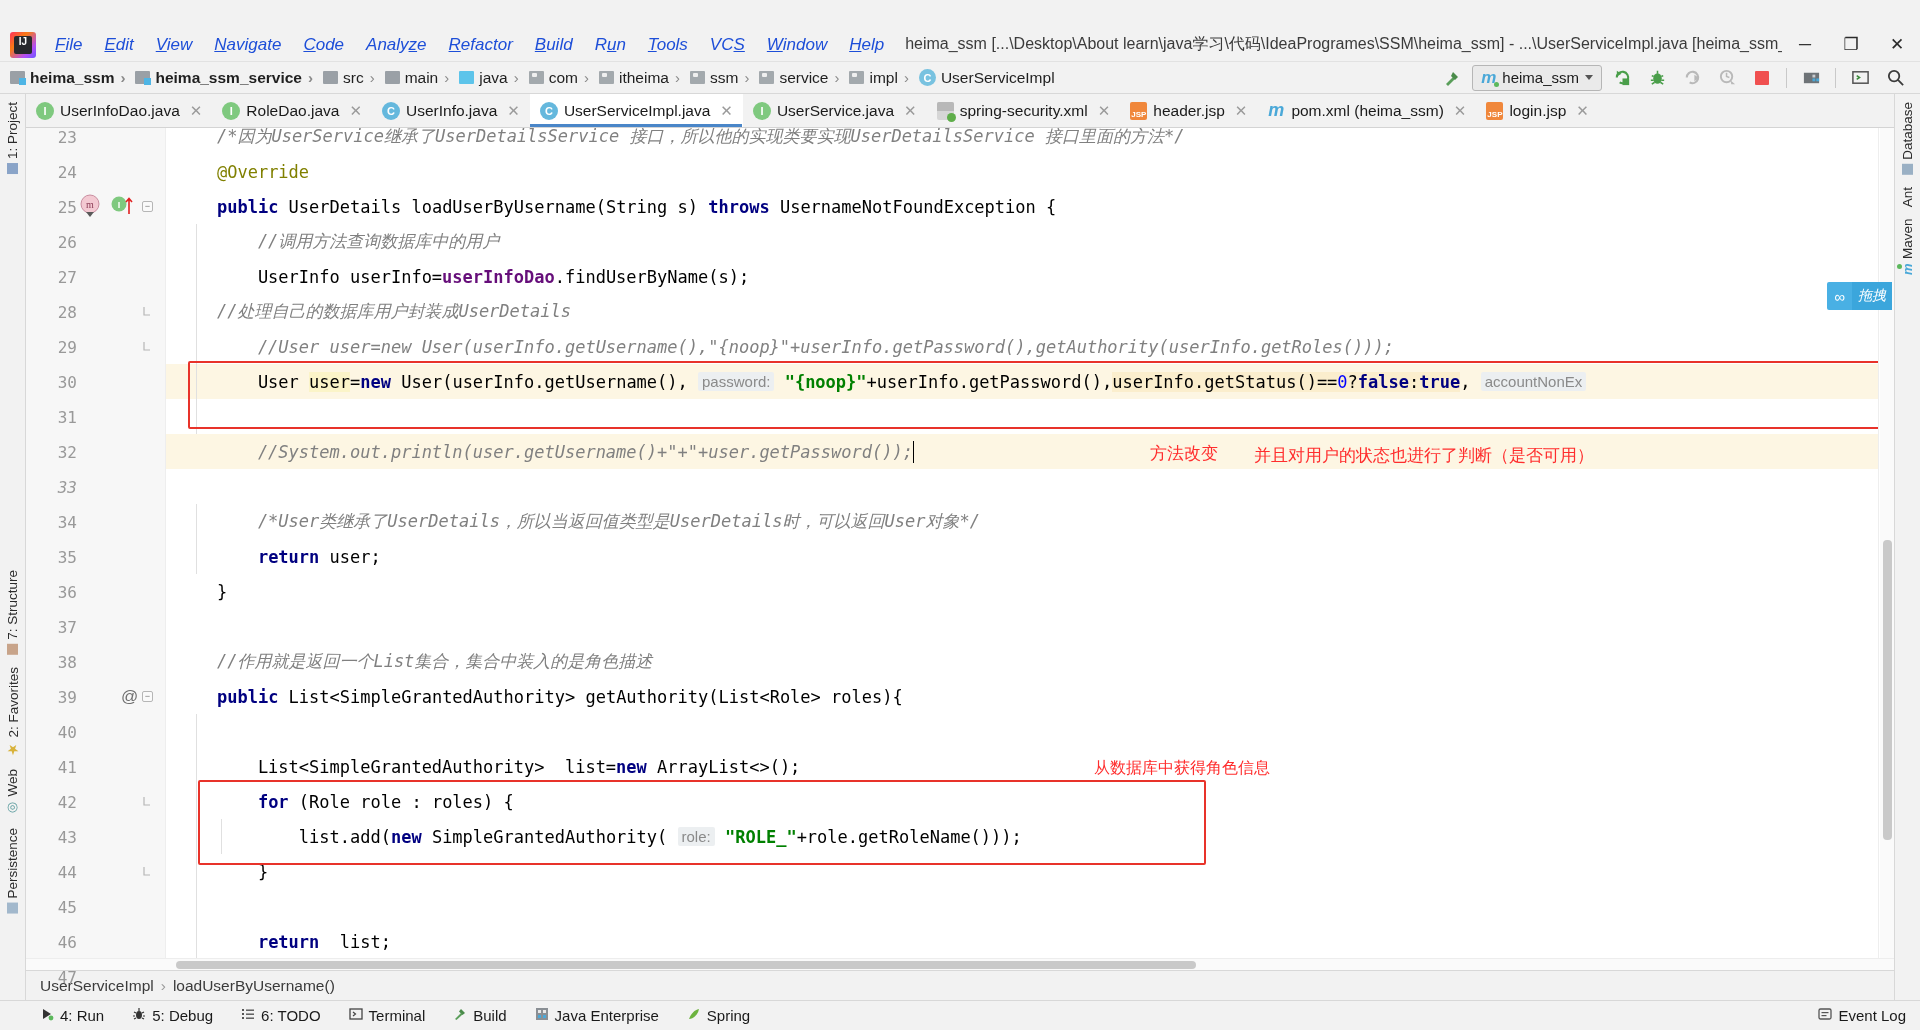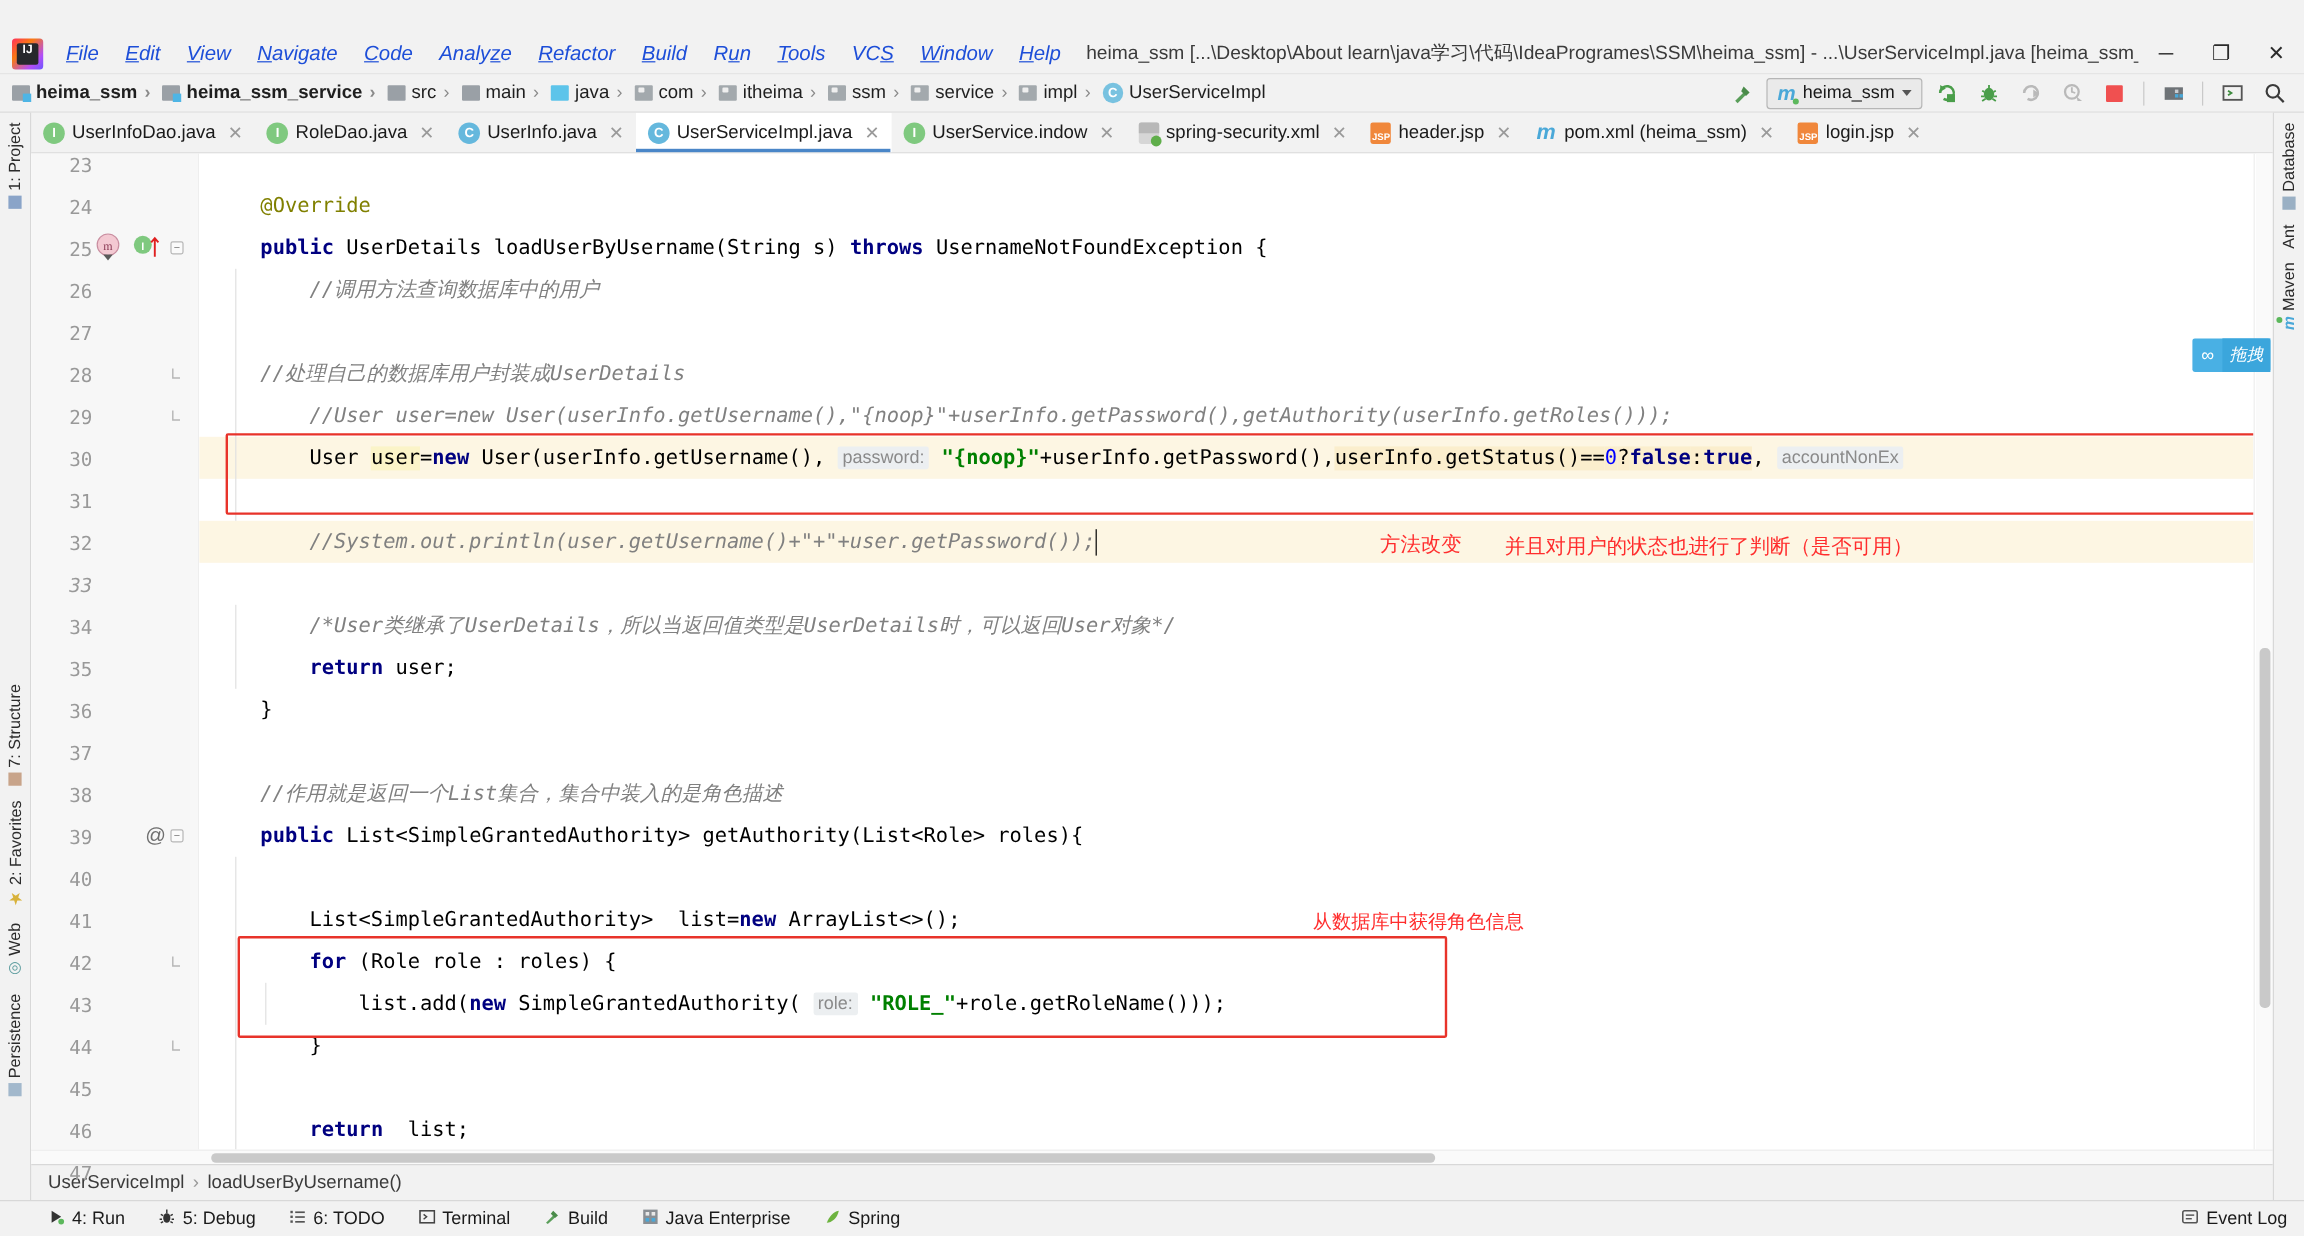"UserService.indow" span { text: UserService.indow -> UserService.java }
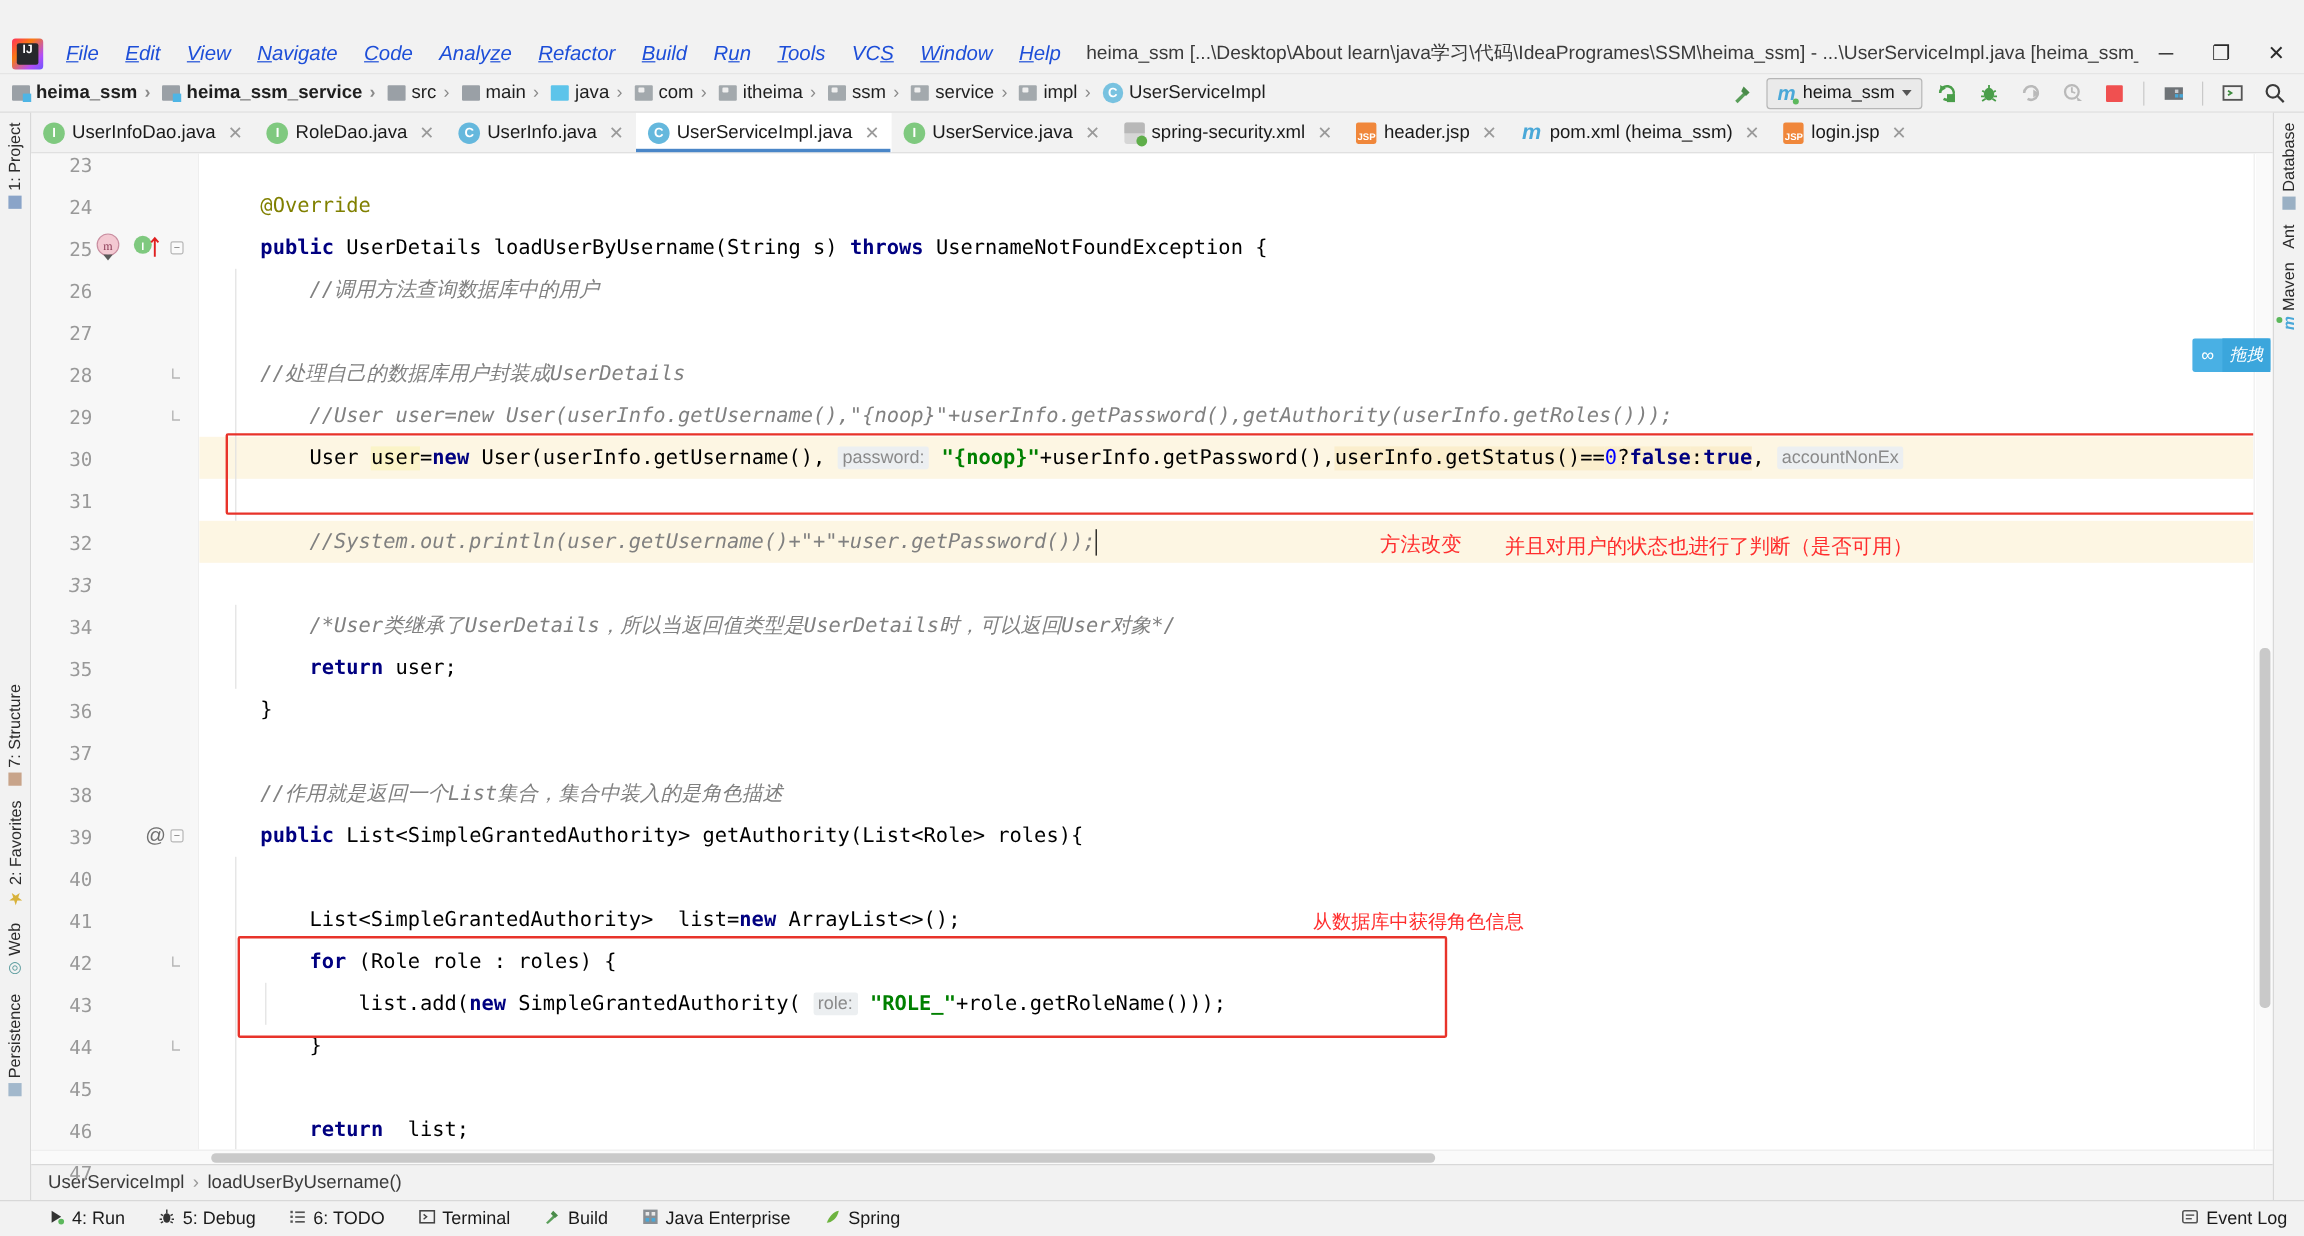"/*因为UserService继承了UserDetailsService" div.line { html: none -> <div><span> /*因为UserService继承了UserDetailsService 接口，所以他的实现类要实现UserDetailsService 接口里面的方法*/</span></div> }
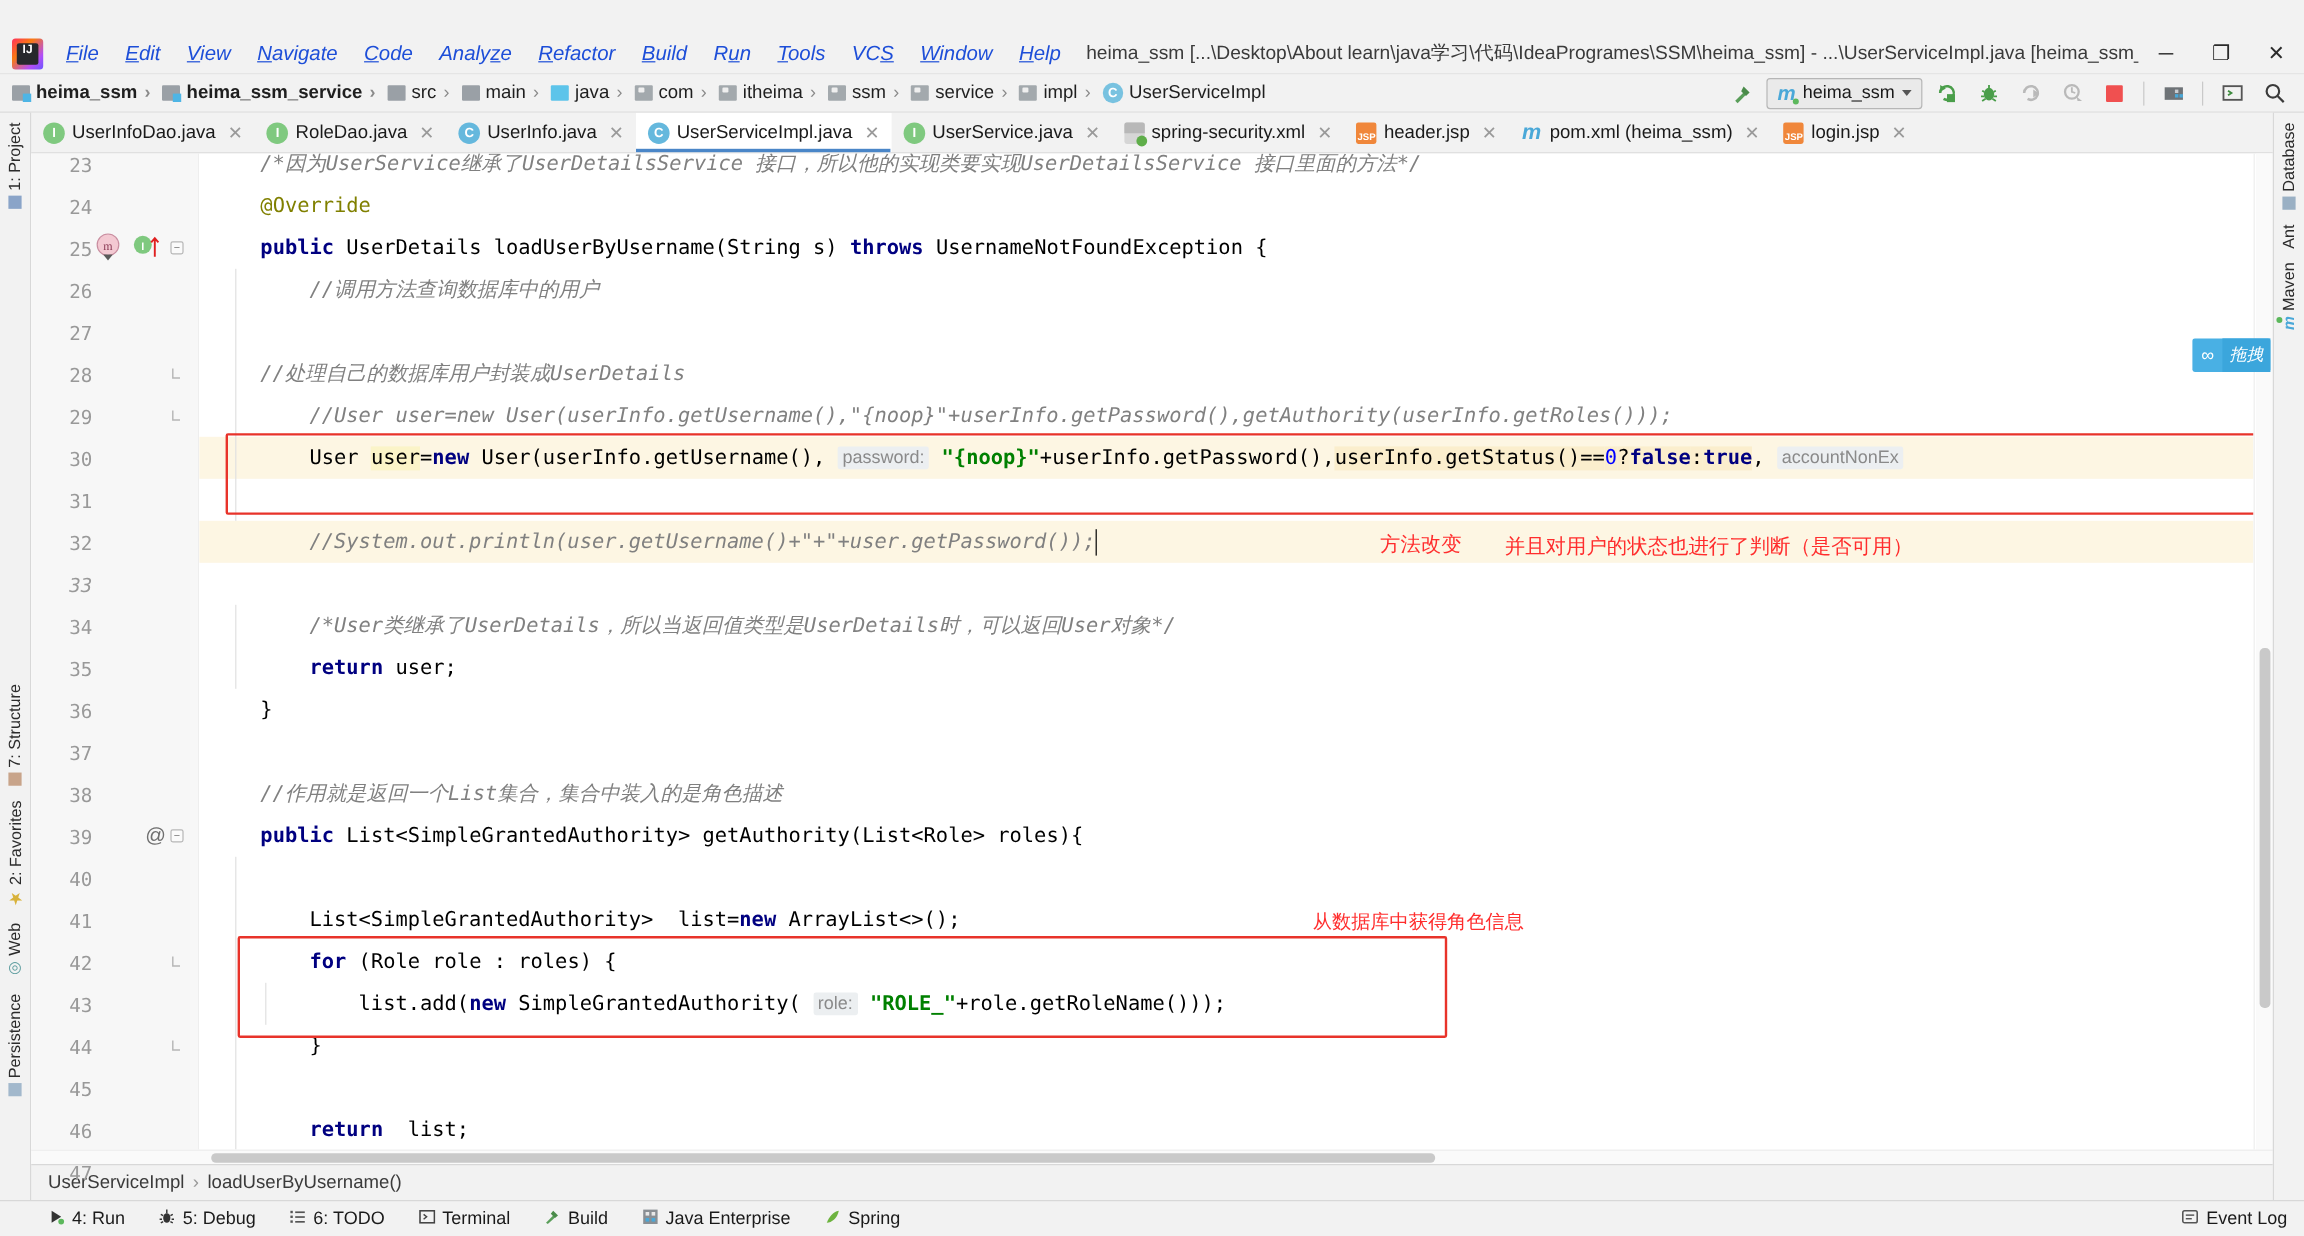"UserInfo userInfo=" div.line { html: none -> <div><span> UserInfo userInfo=</span><span>userInfoDao</span><span>.findUserByName(s);</span></div> }
